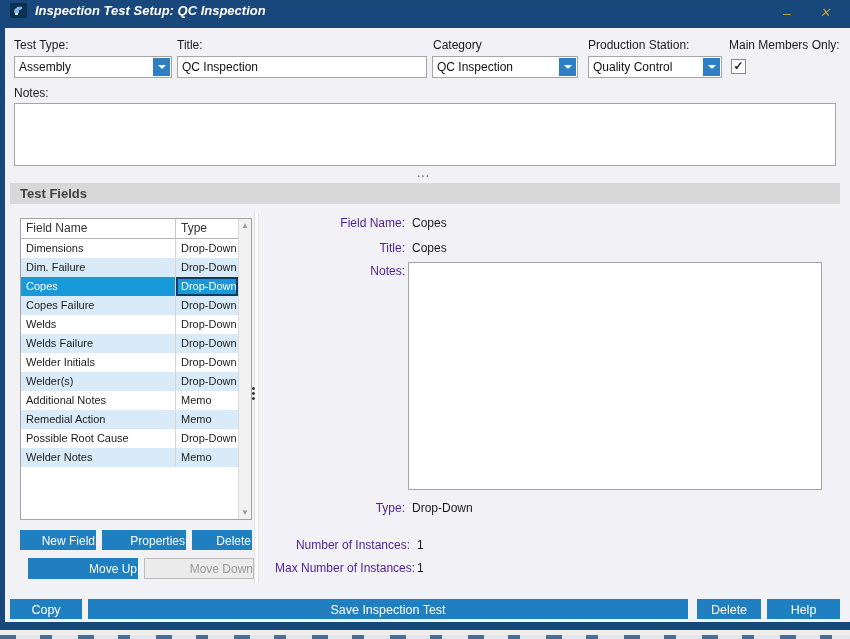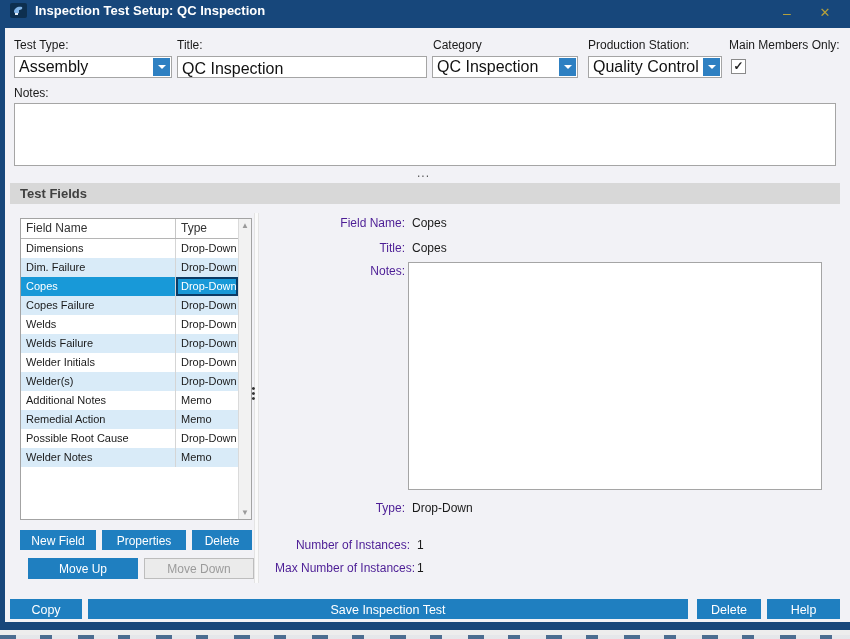"Inspection Test Setup: QC Inspection" .titlebar { font-style: none -> italic }
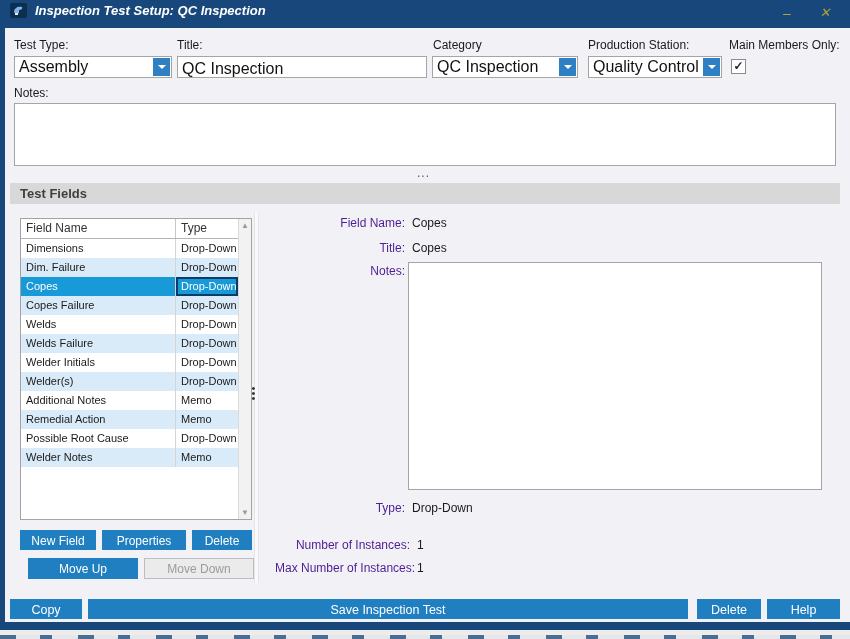"Assembly" .field { font-size: 16px -> 12px }
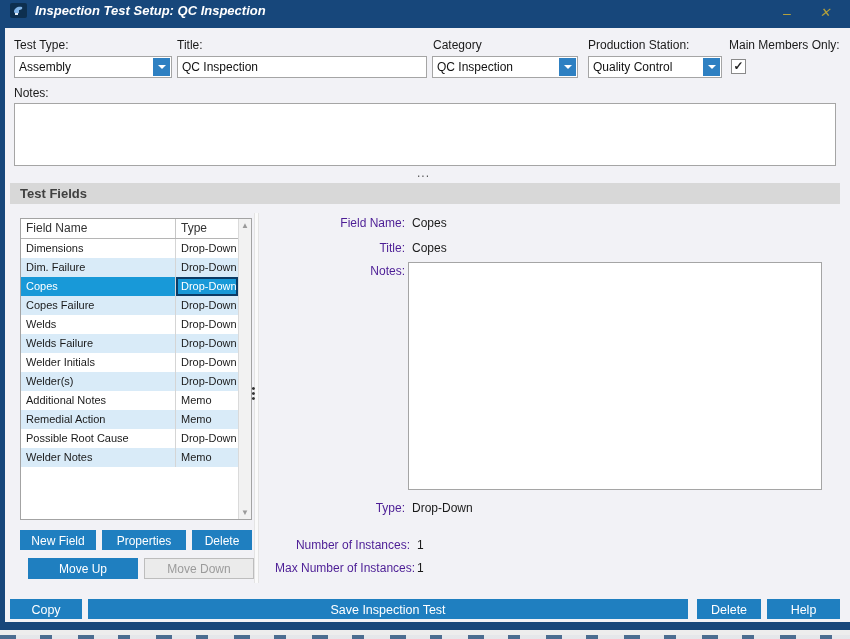"New Field" .btn { text-align: center -> right }
